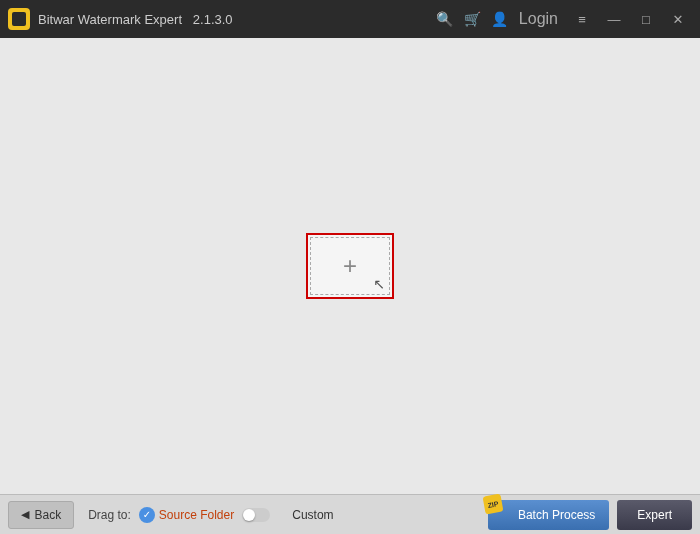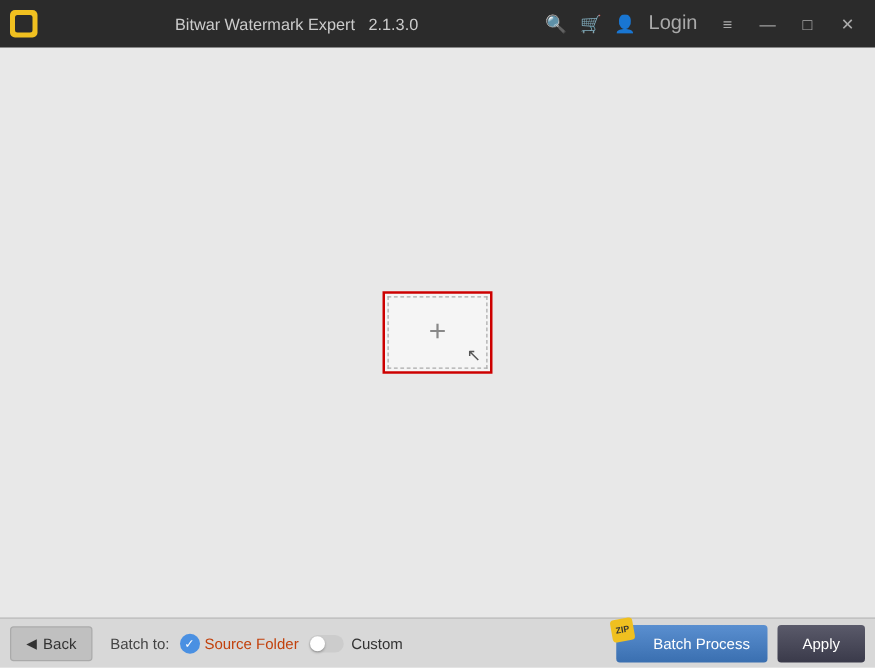"Bitwar Watermark Expert 2.1.3.0" #title-bar { text-align: center -> none }
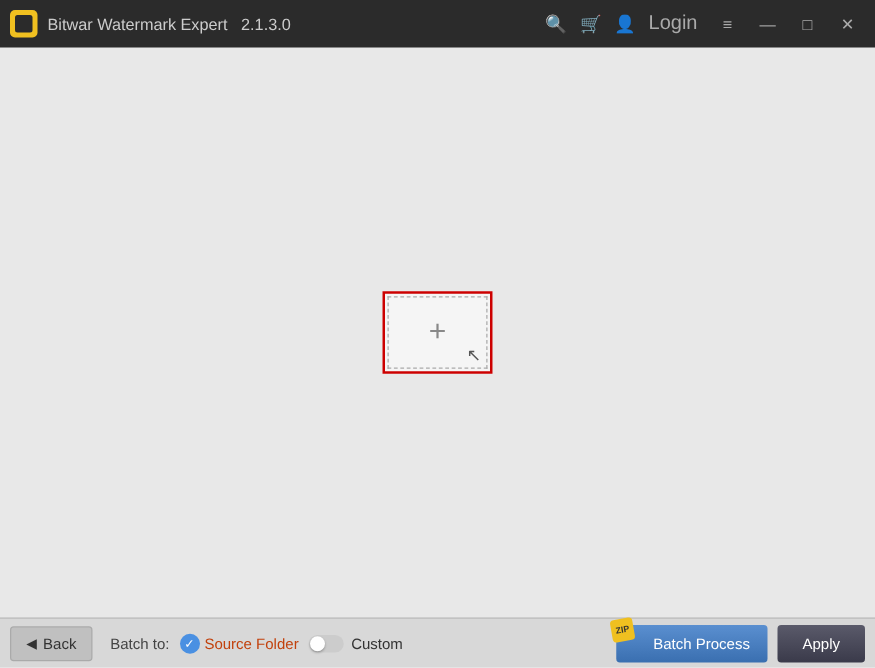"Batch to:" span { text: Batch -> Drag }
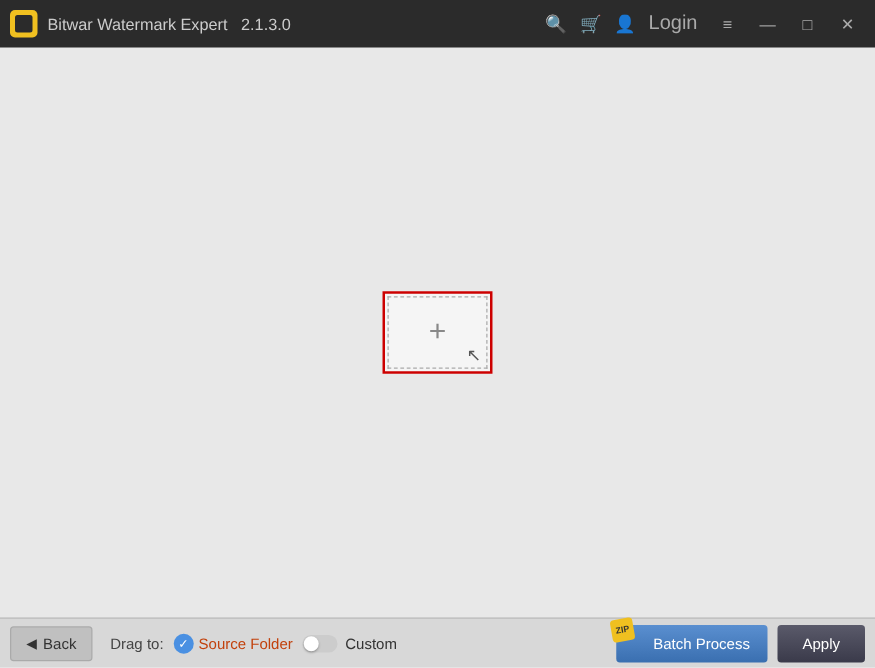"Custom" #custom-toggle-area { gap: 6px -> 22px }
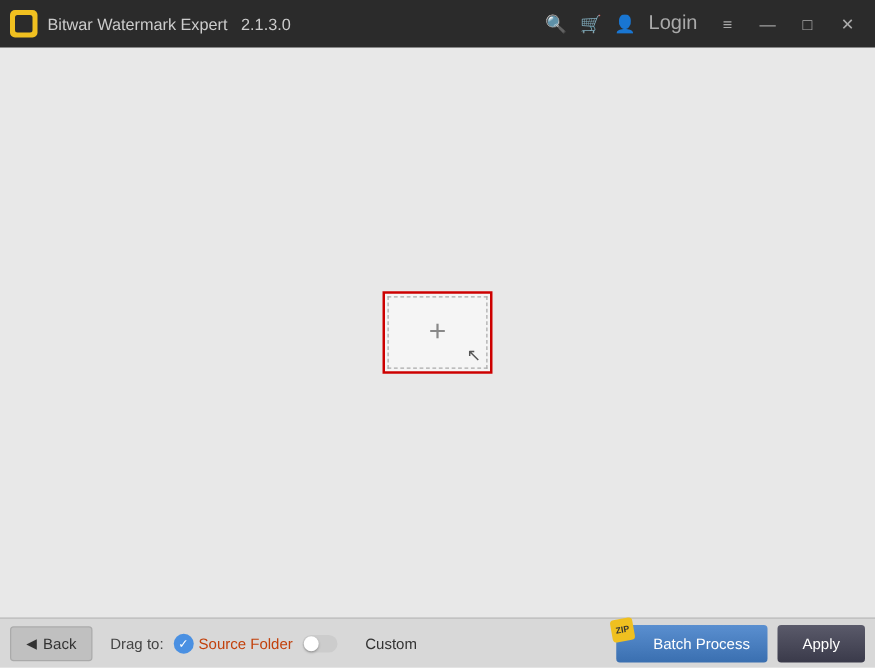"Apply" button { text: Apply -> Expert }
